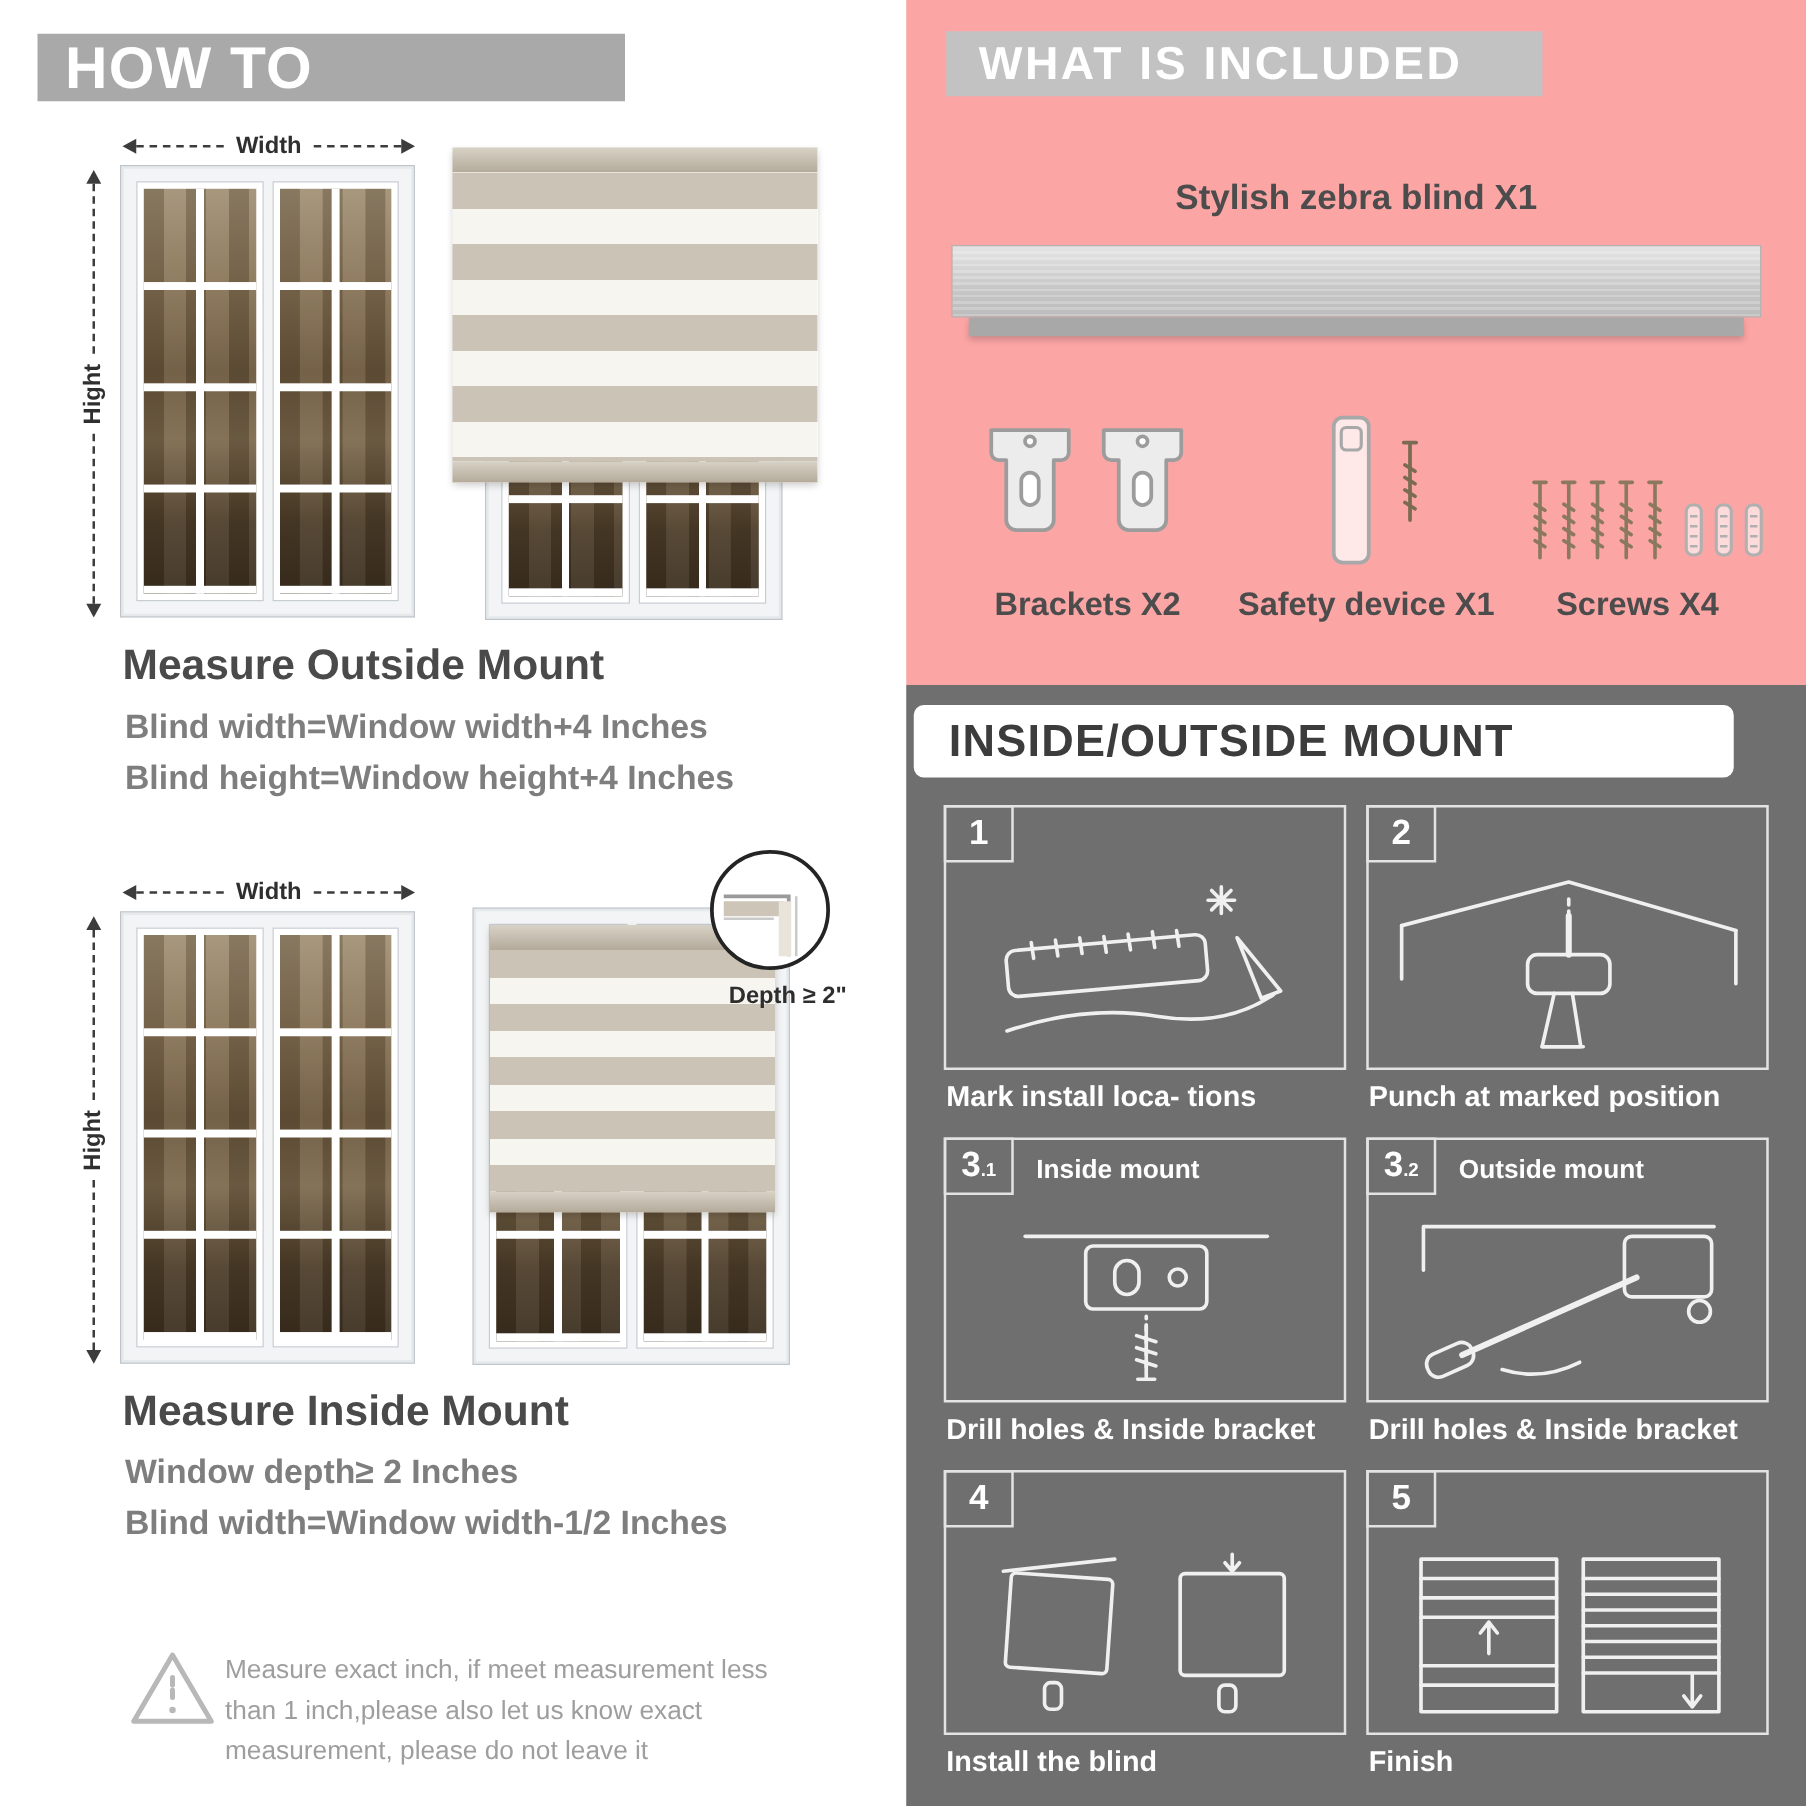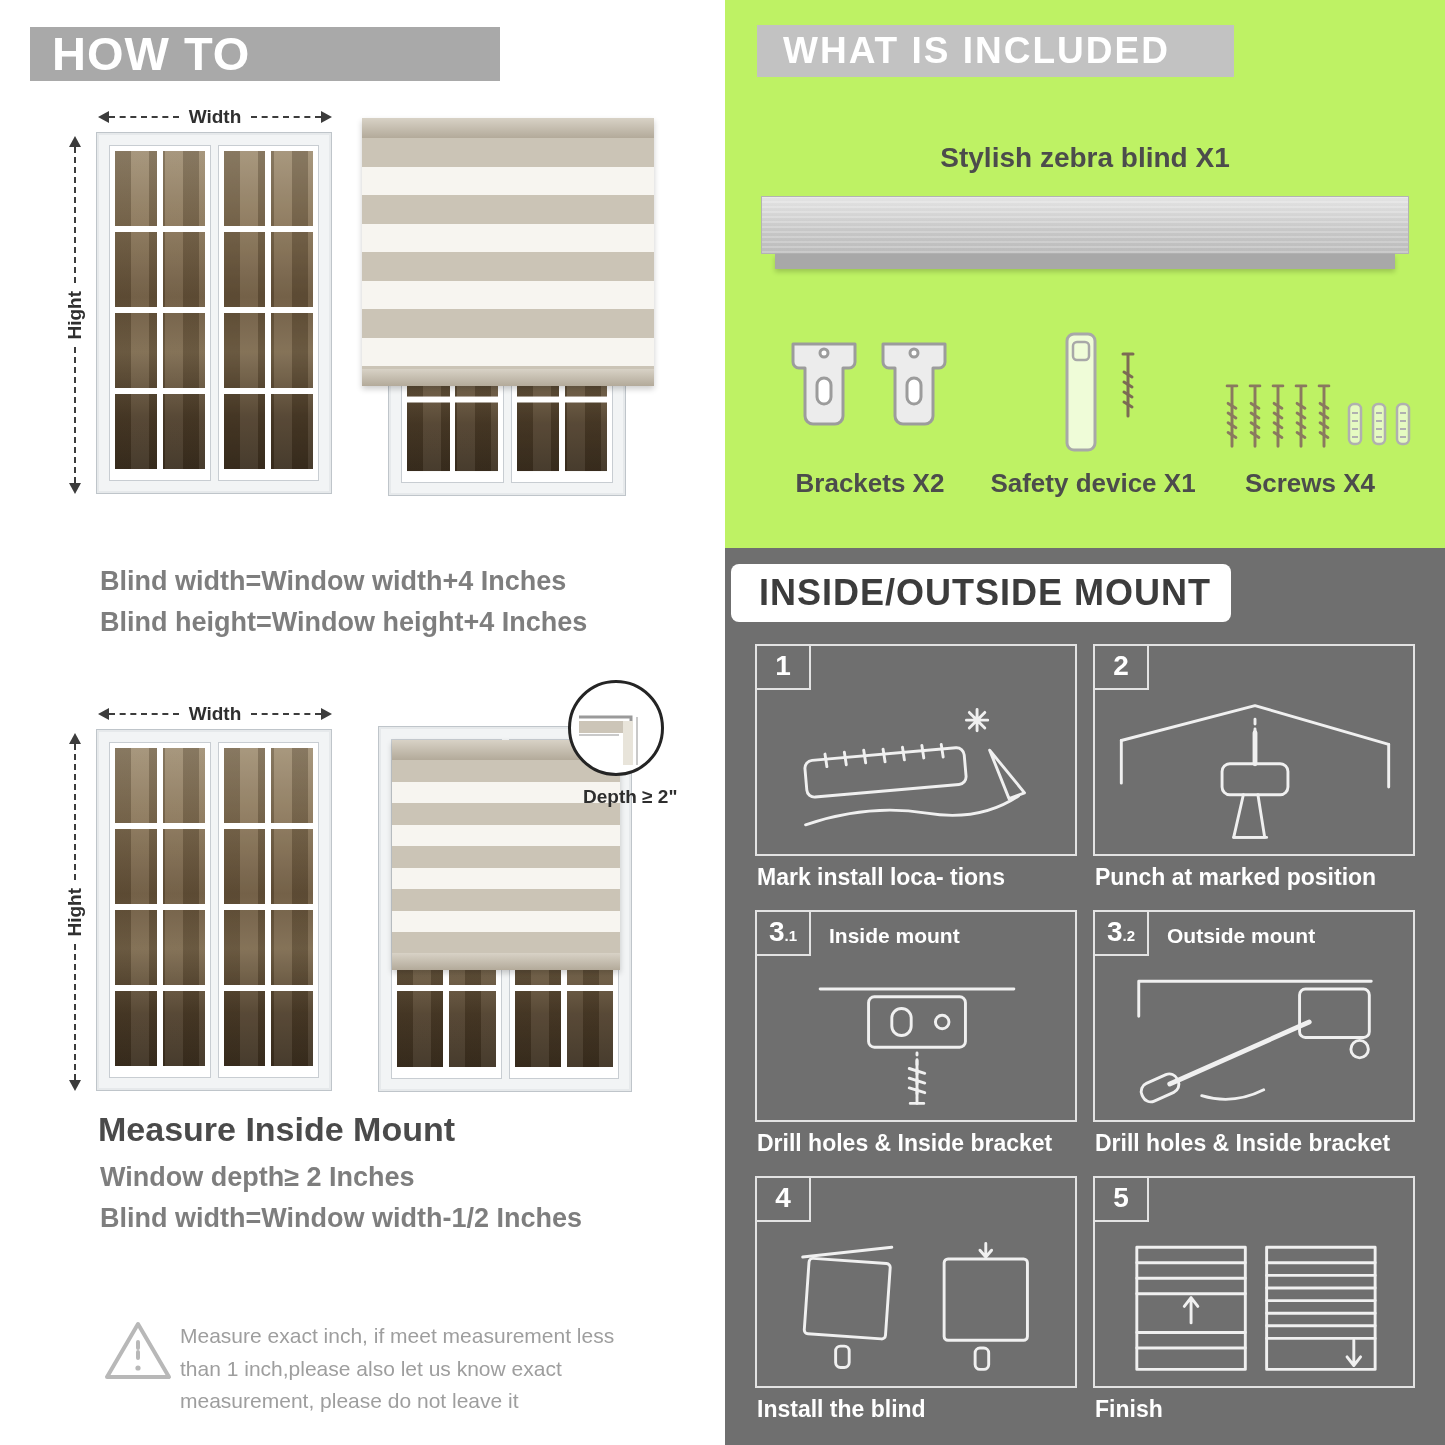"WHAT IS INCLUDED" .included { background: #bef264 -> #fca5a5 }
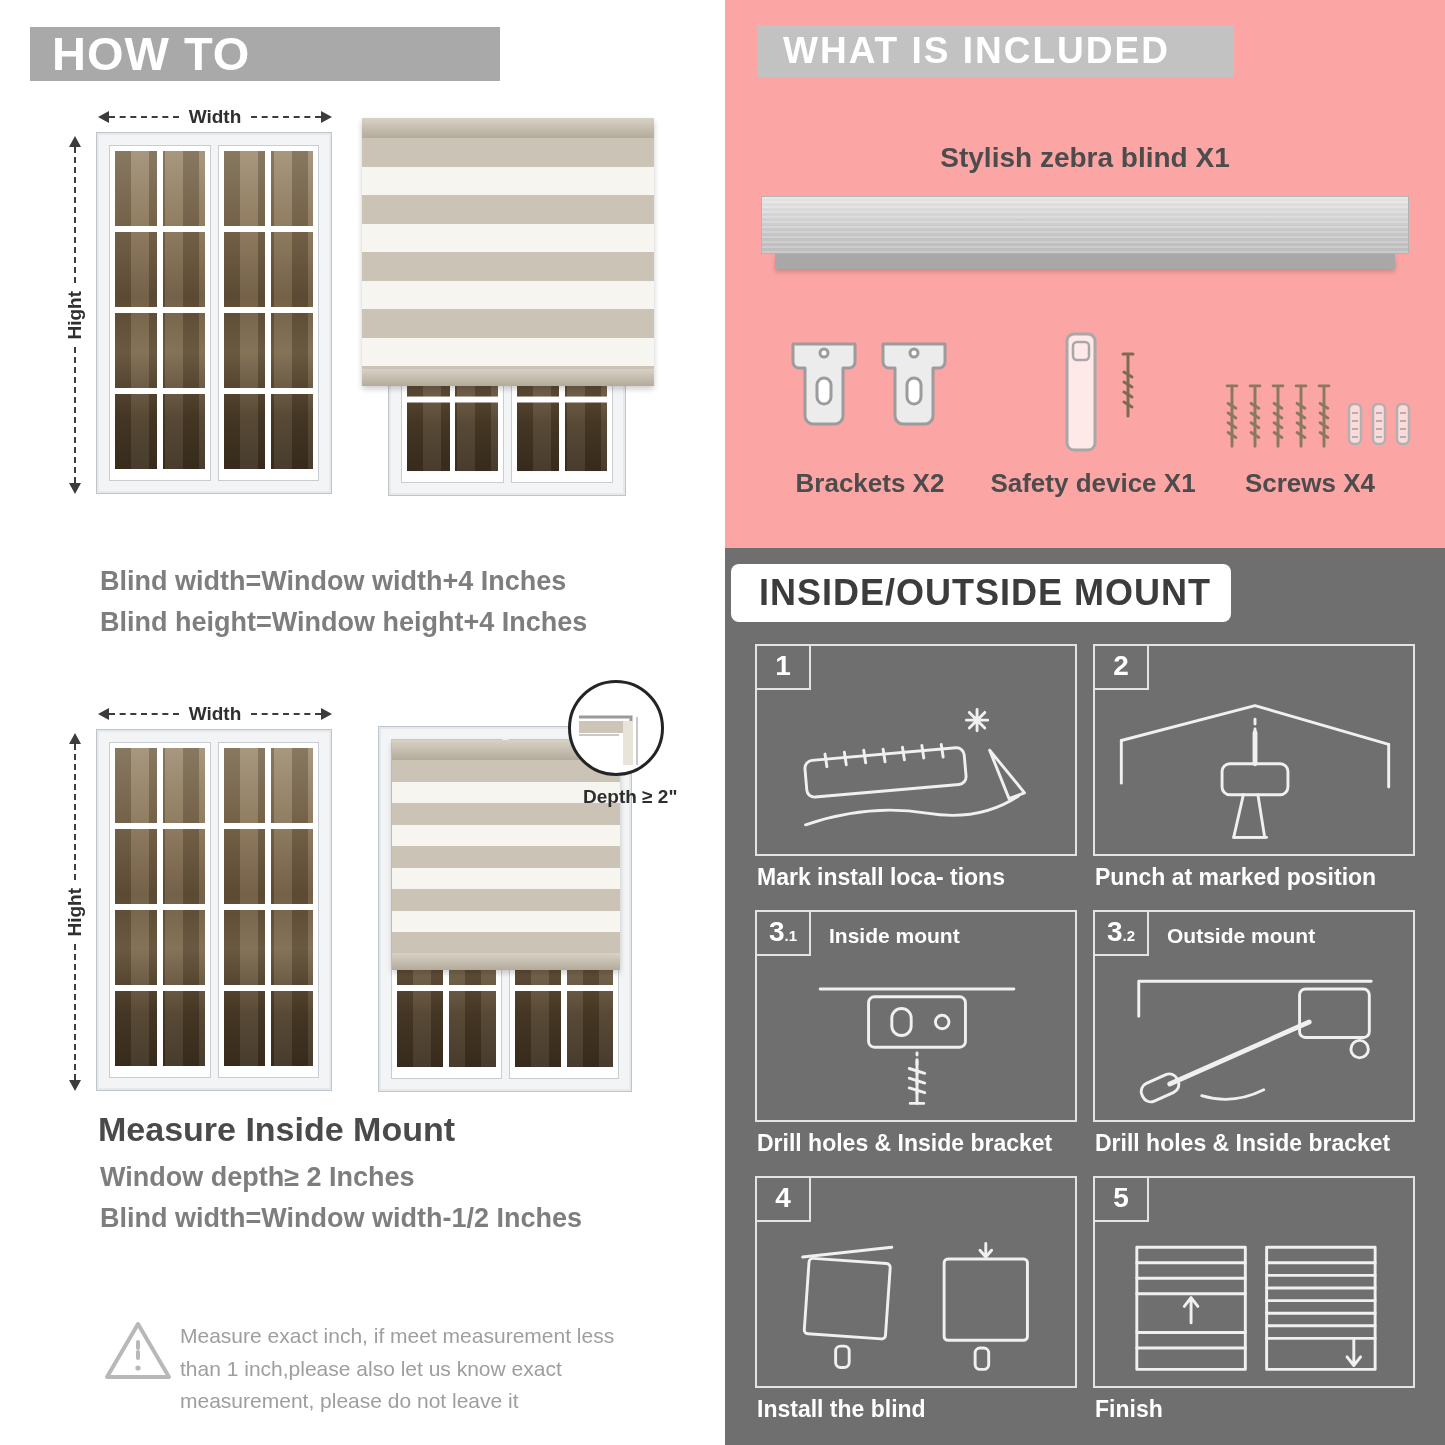"Measure Outside Mount" div.abs { html: none -> <div>Measure Outside Mount</div> }
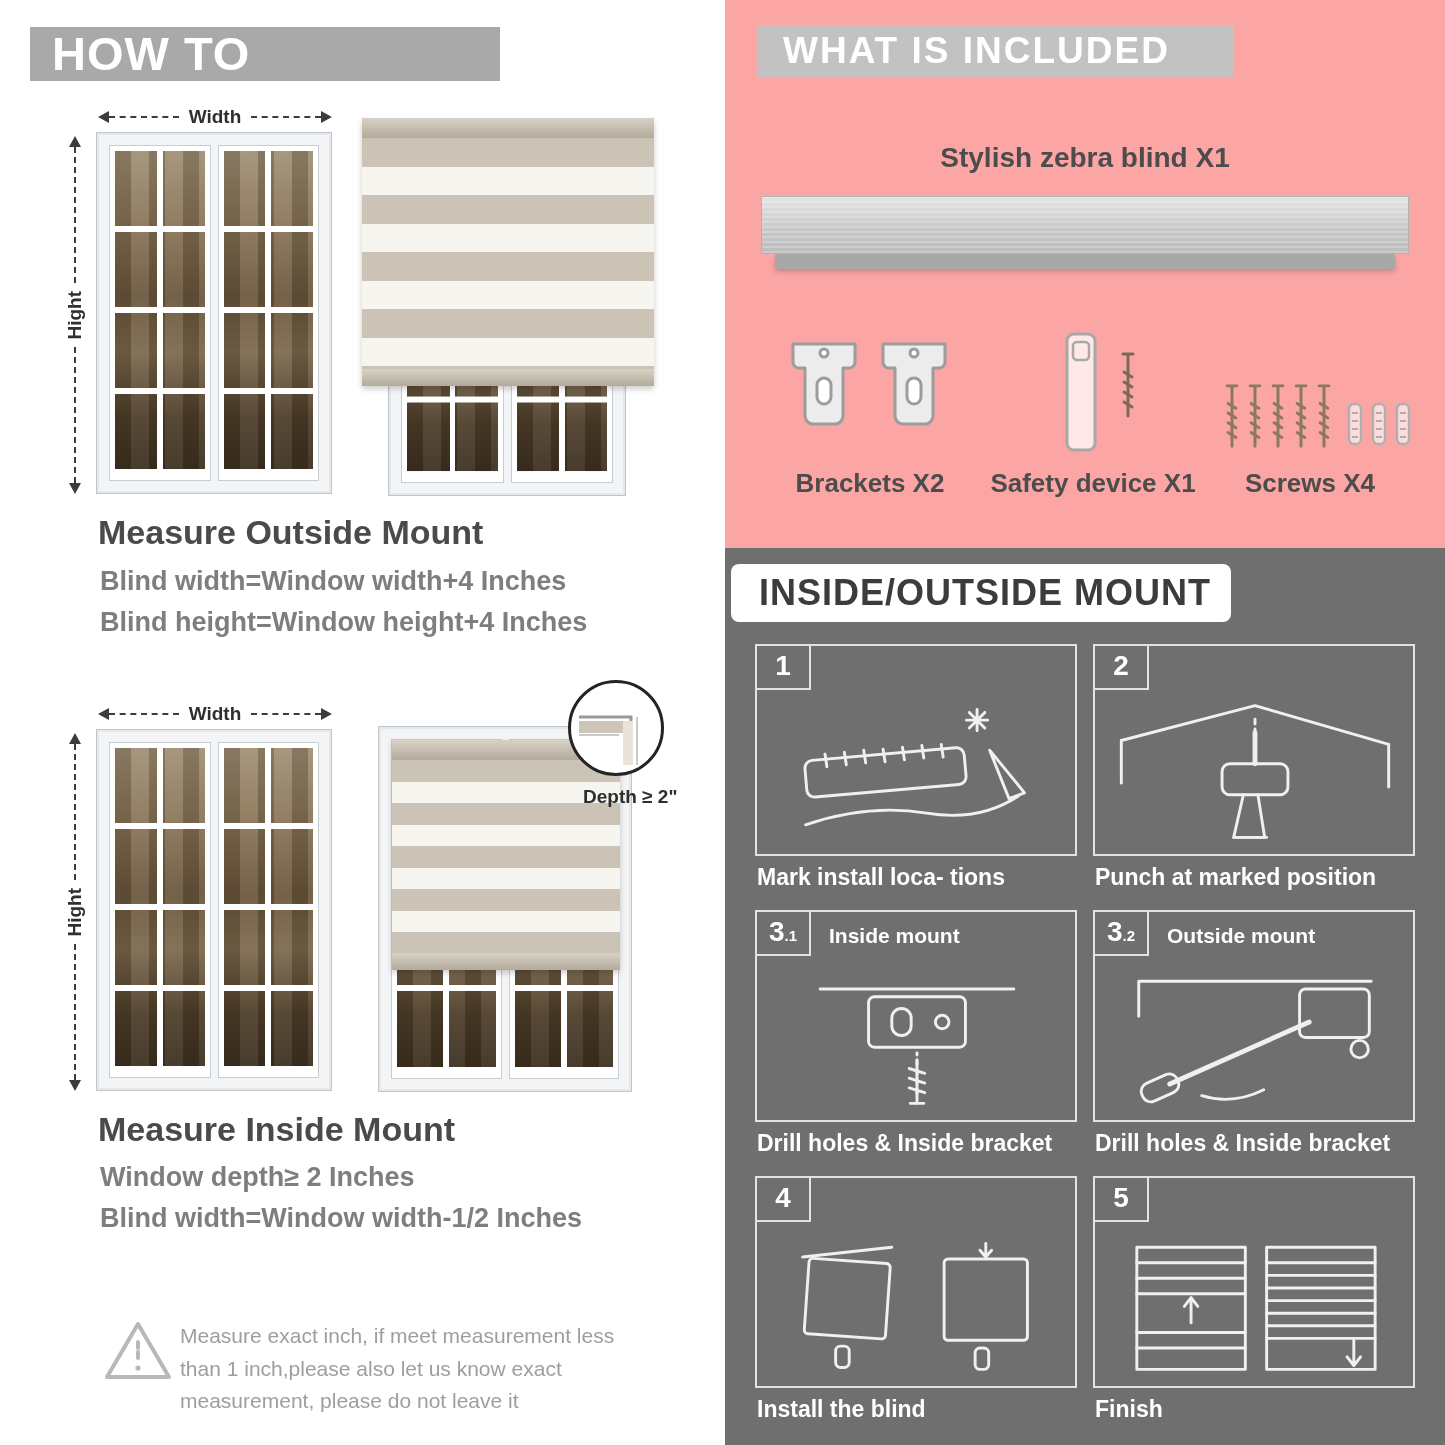"INSIDE/OUTSIDE MOUNT" .mount-header { width: 500px -> 656px }
